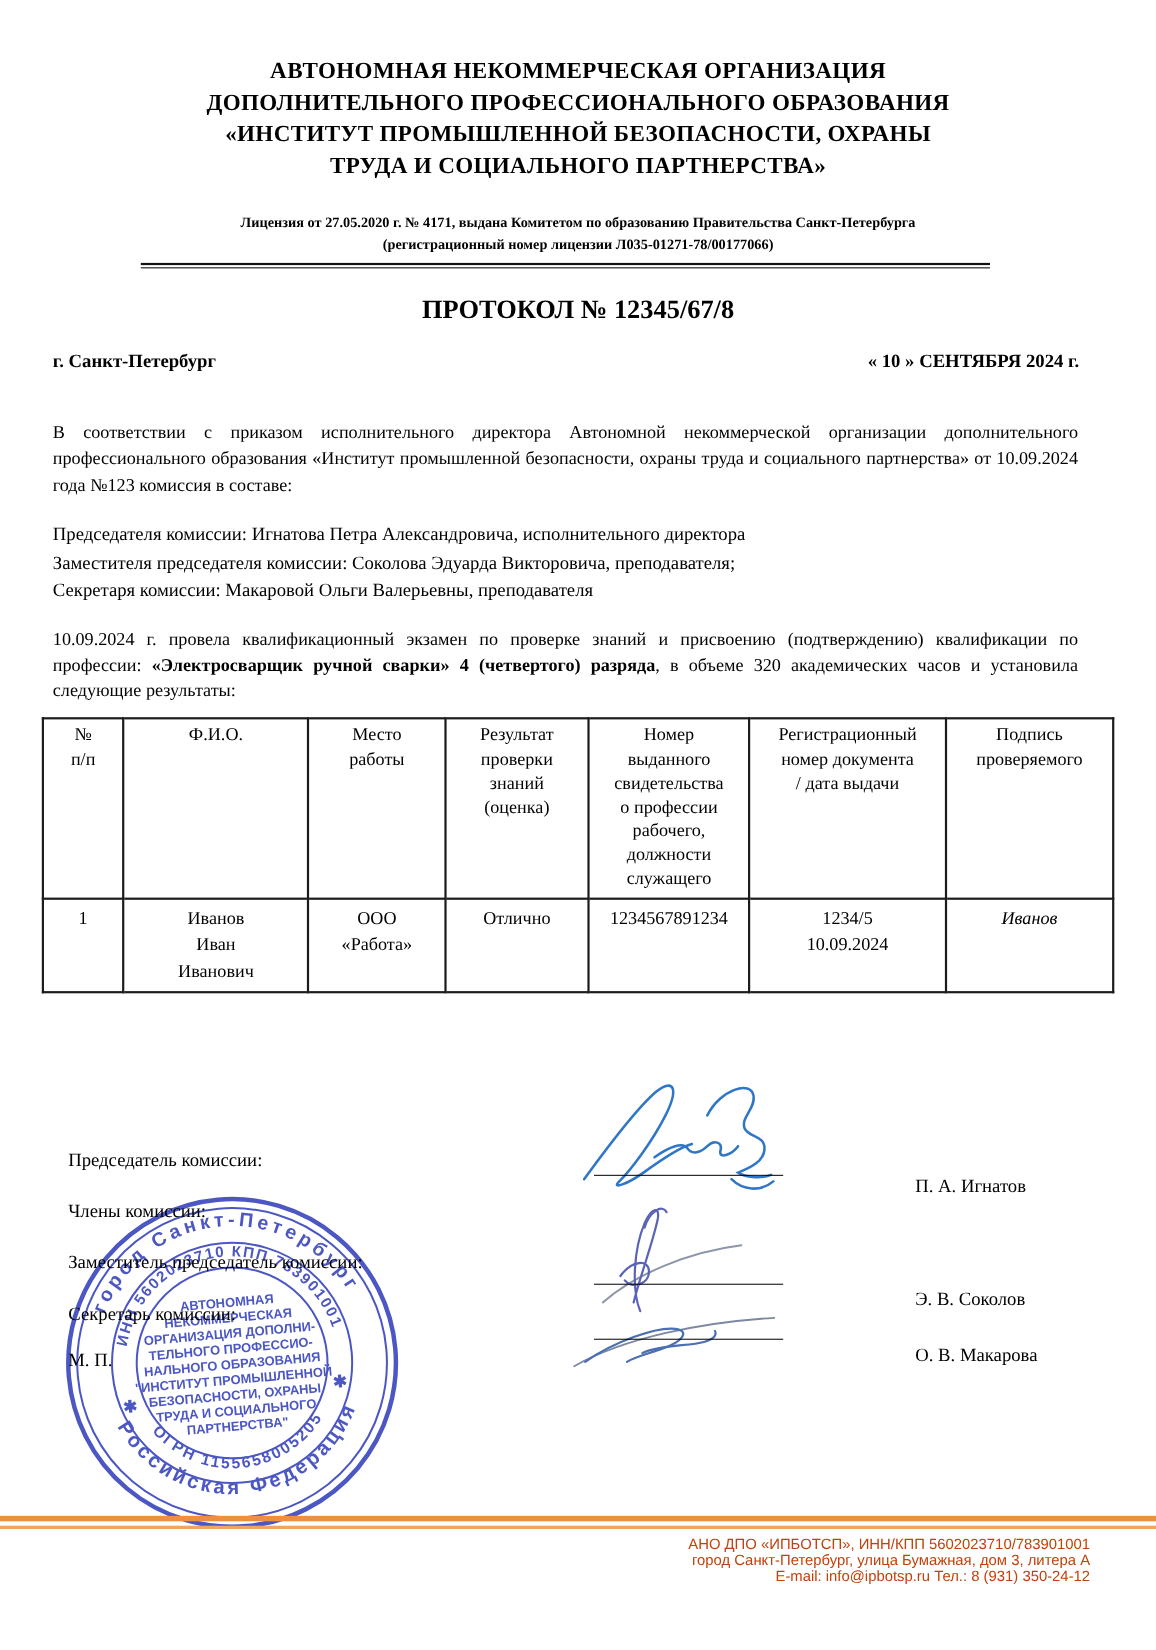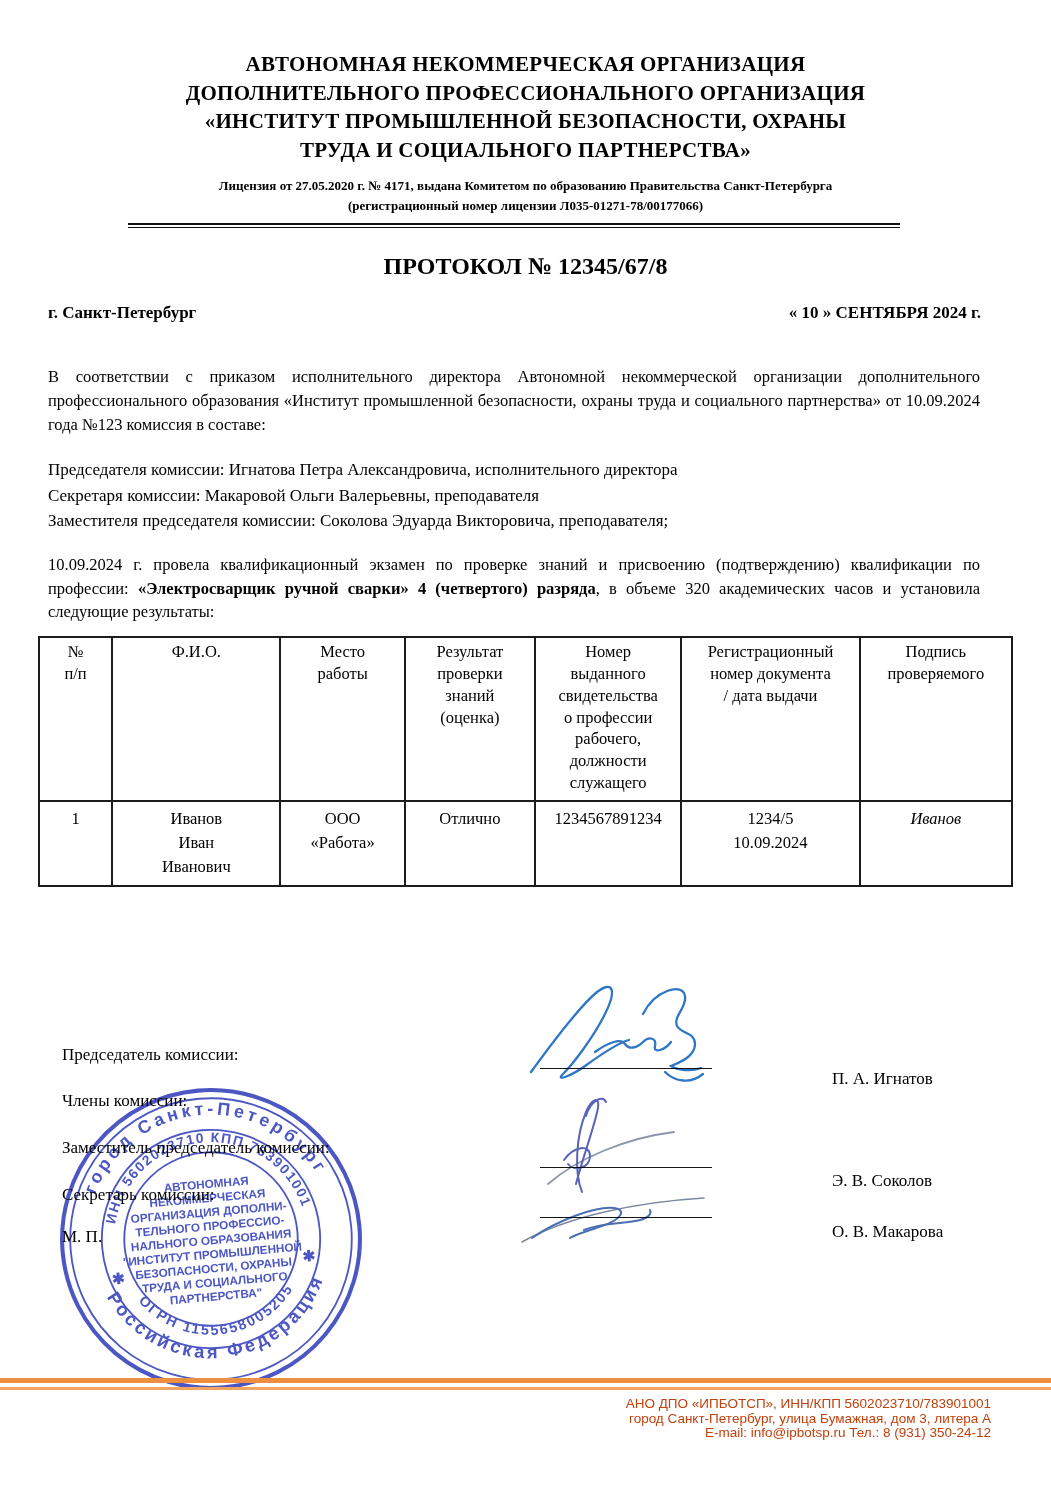"ДОПОЛНИТЕЛЬНОГО ПРОФЕССИОНАЛЬНОГО" div { text: ОРГАНИЗАЦИЯ -> ОБРАЗОВАНИЯ }
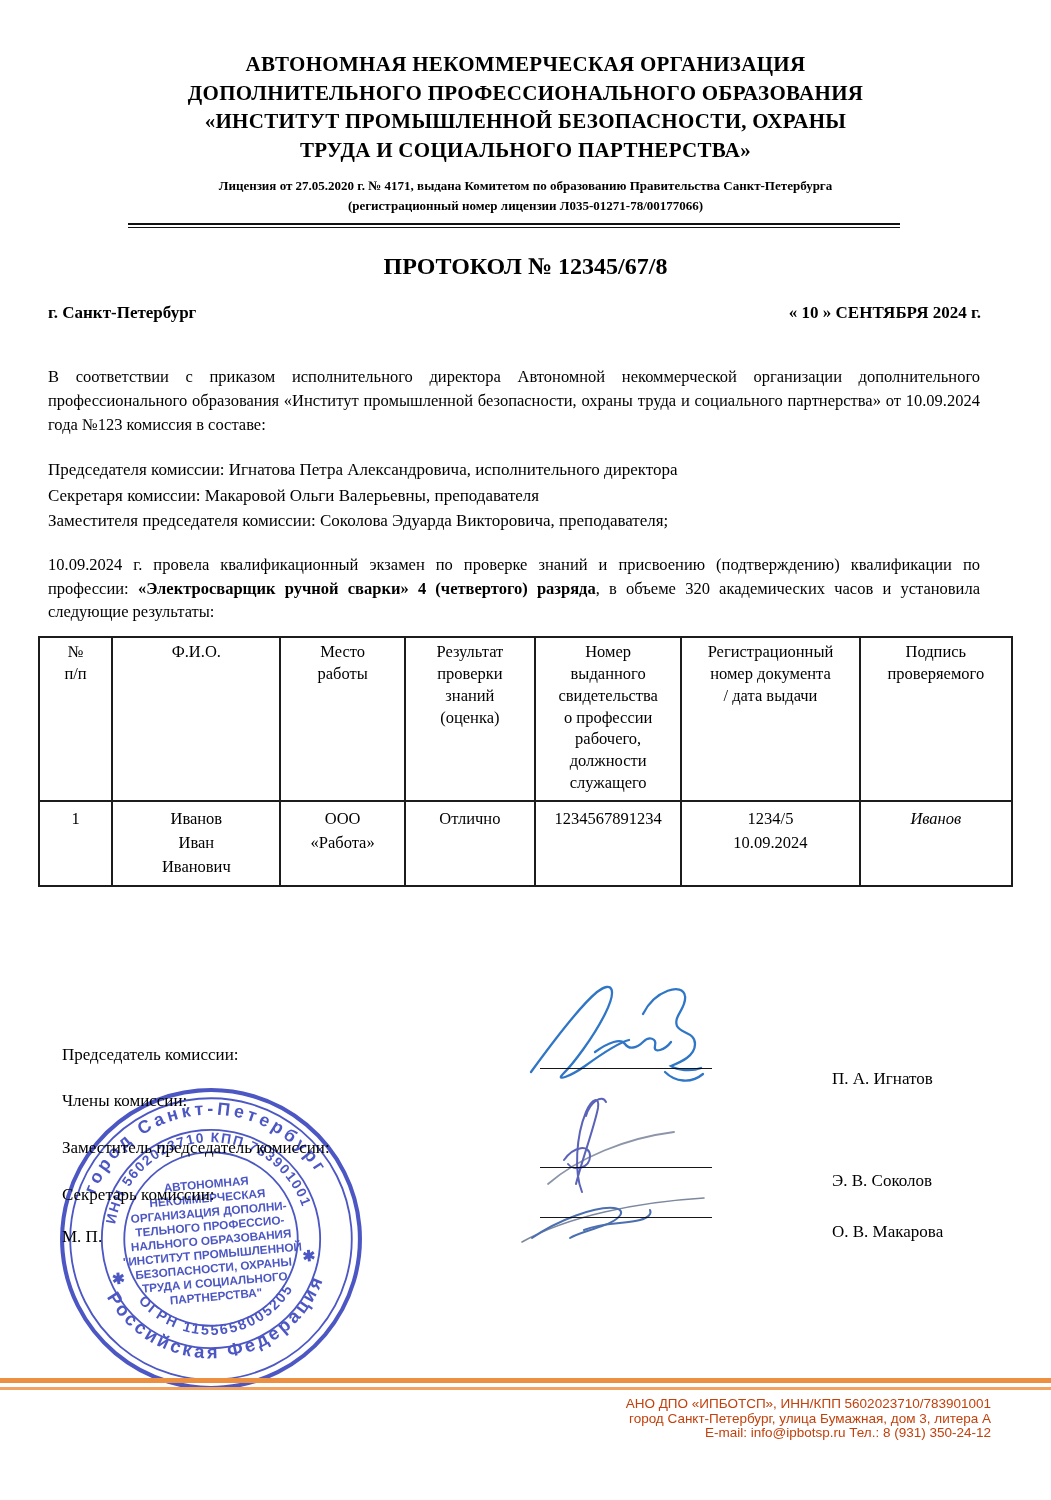"Лицензия от 27.05.2020 г. №" .license { margin-top: 12px -> 28px }
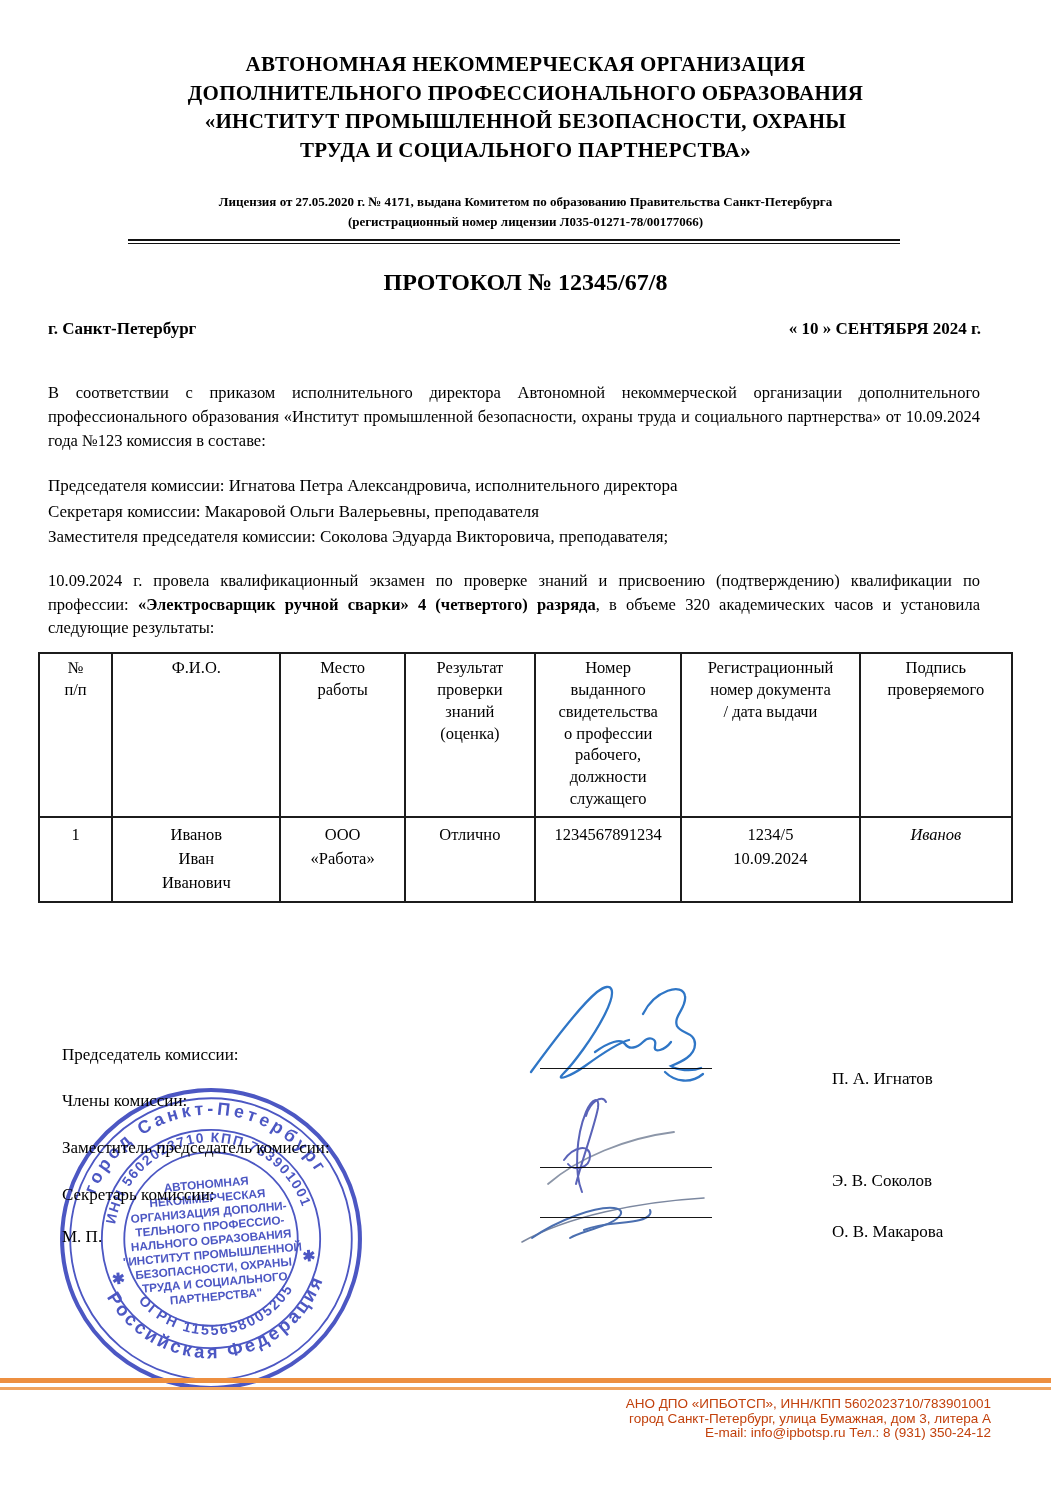"Секретаря комиссии: Макаровой Ольги" div { order: before "Заместителя председателя комиссии:" -> after "Заместителя председателя комиссии:" }
